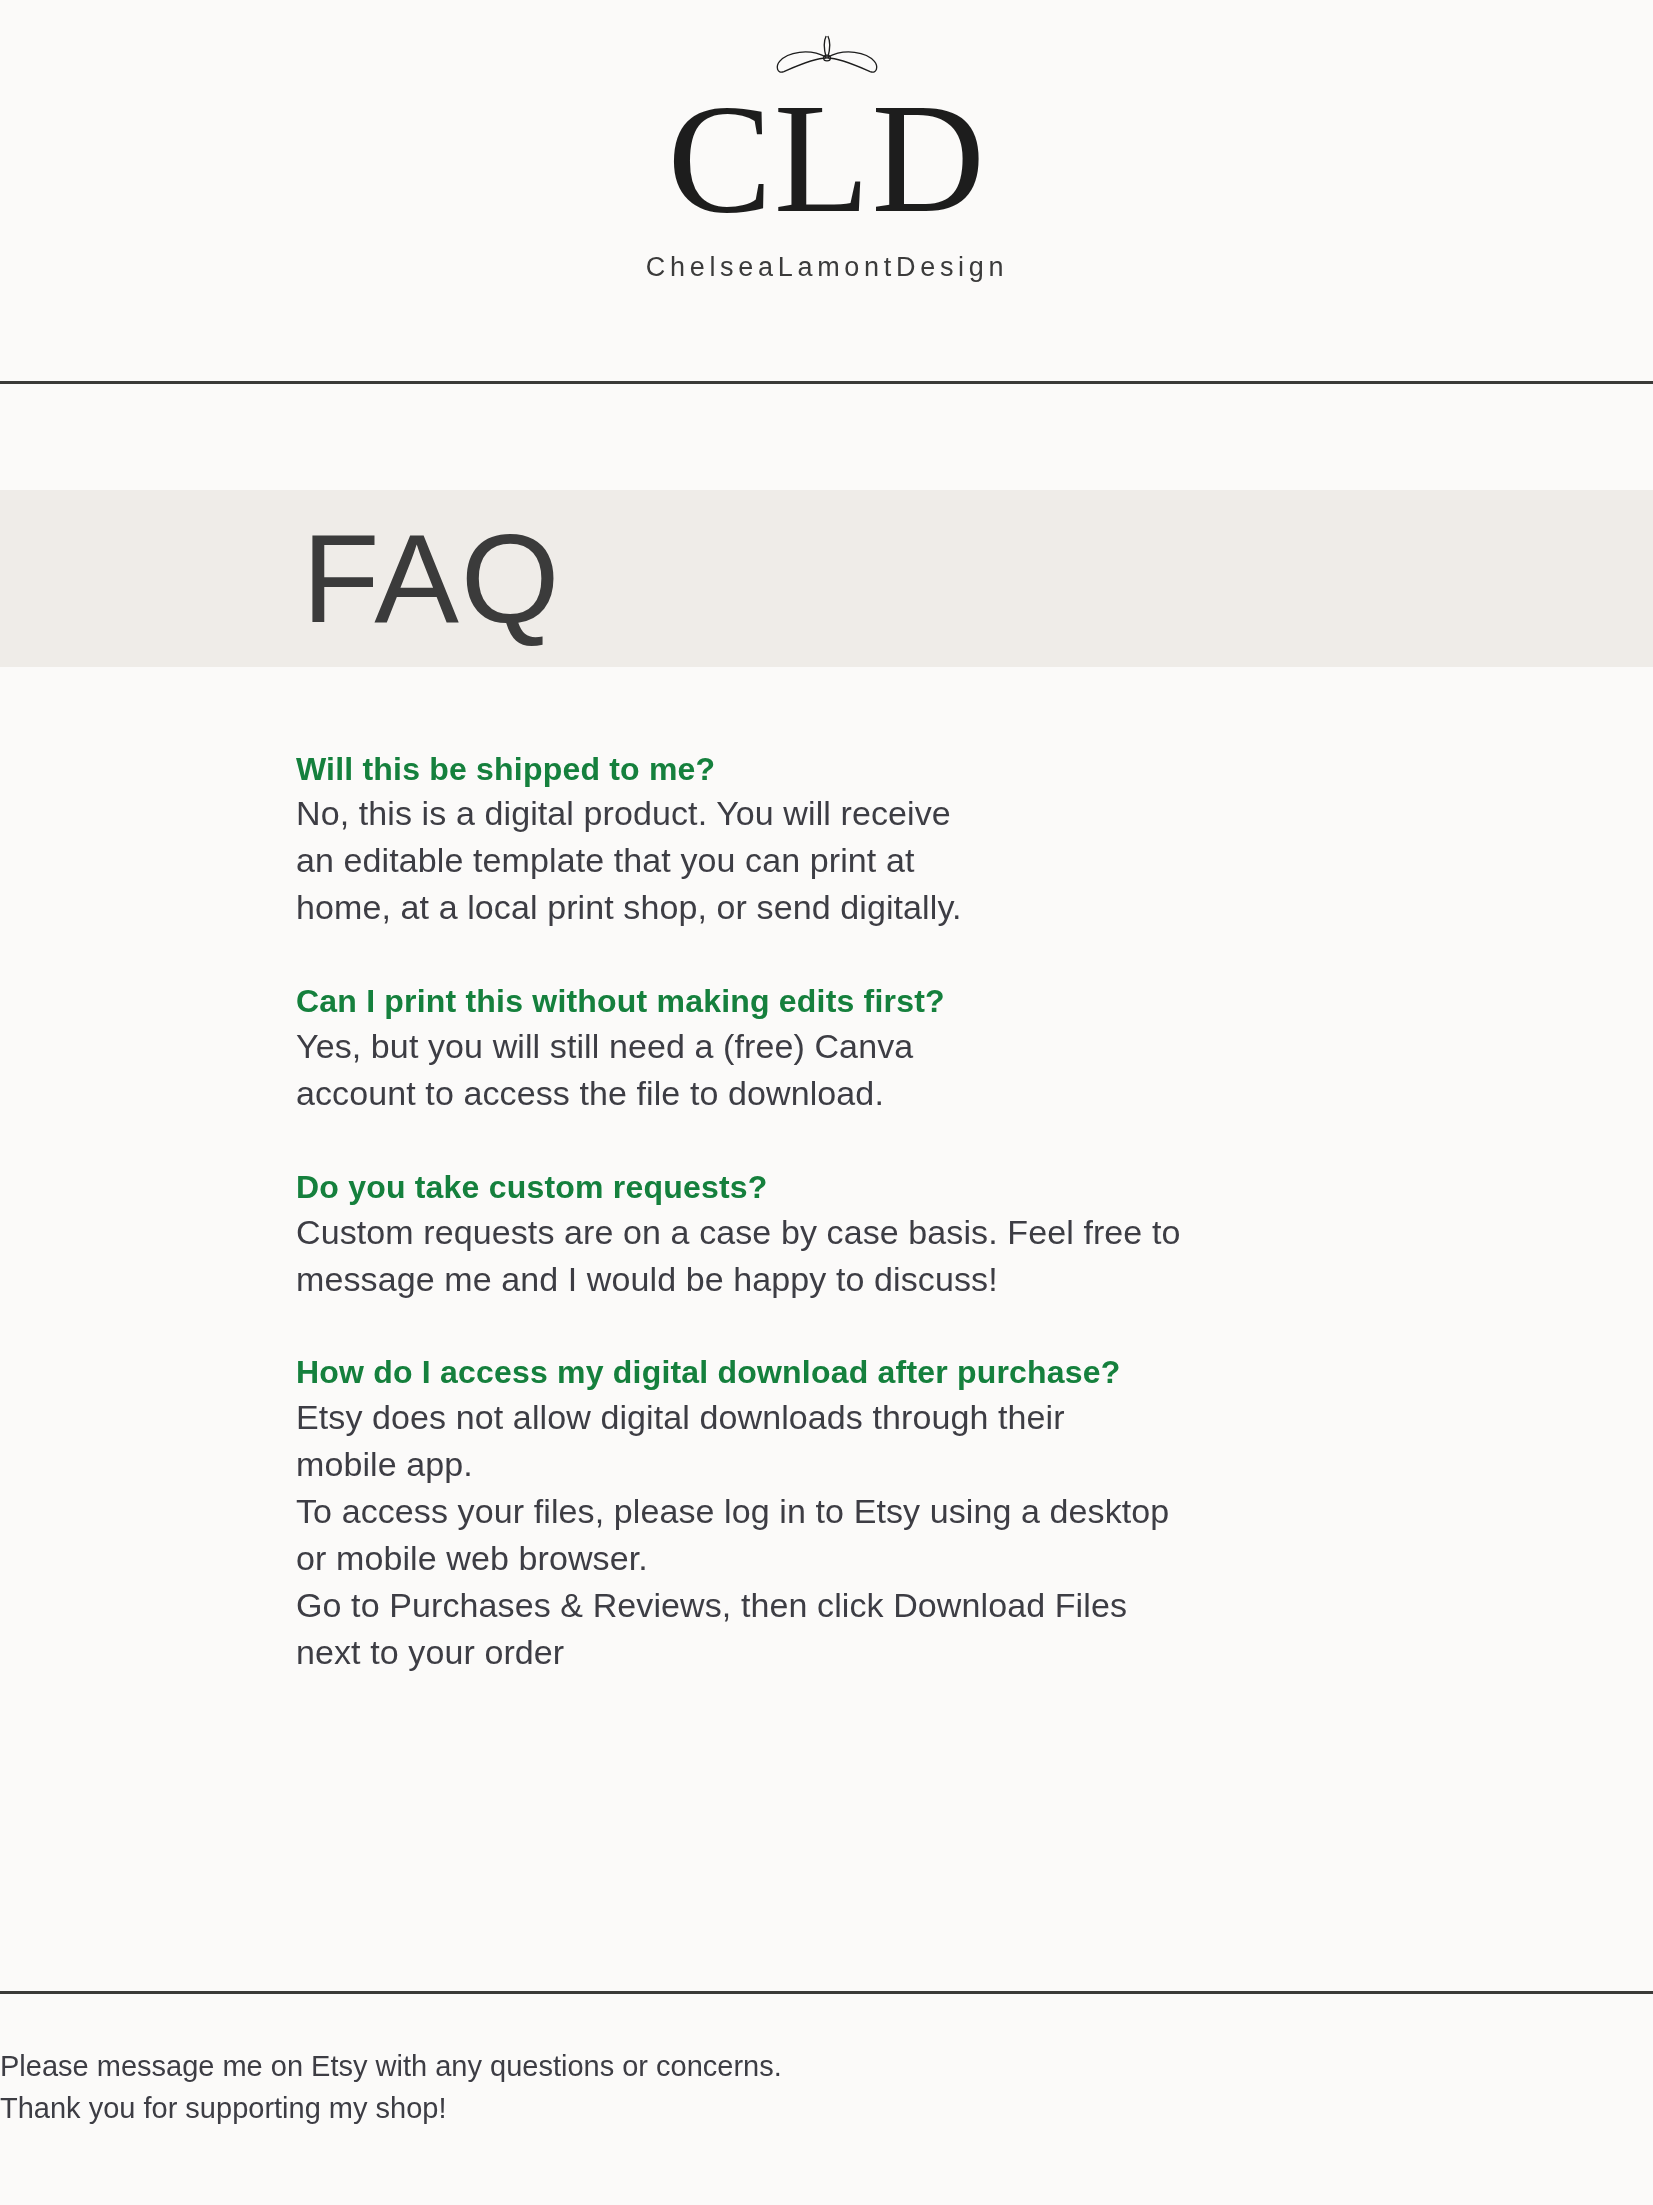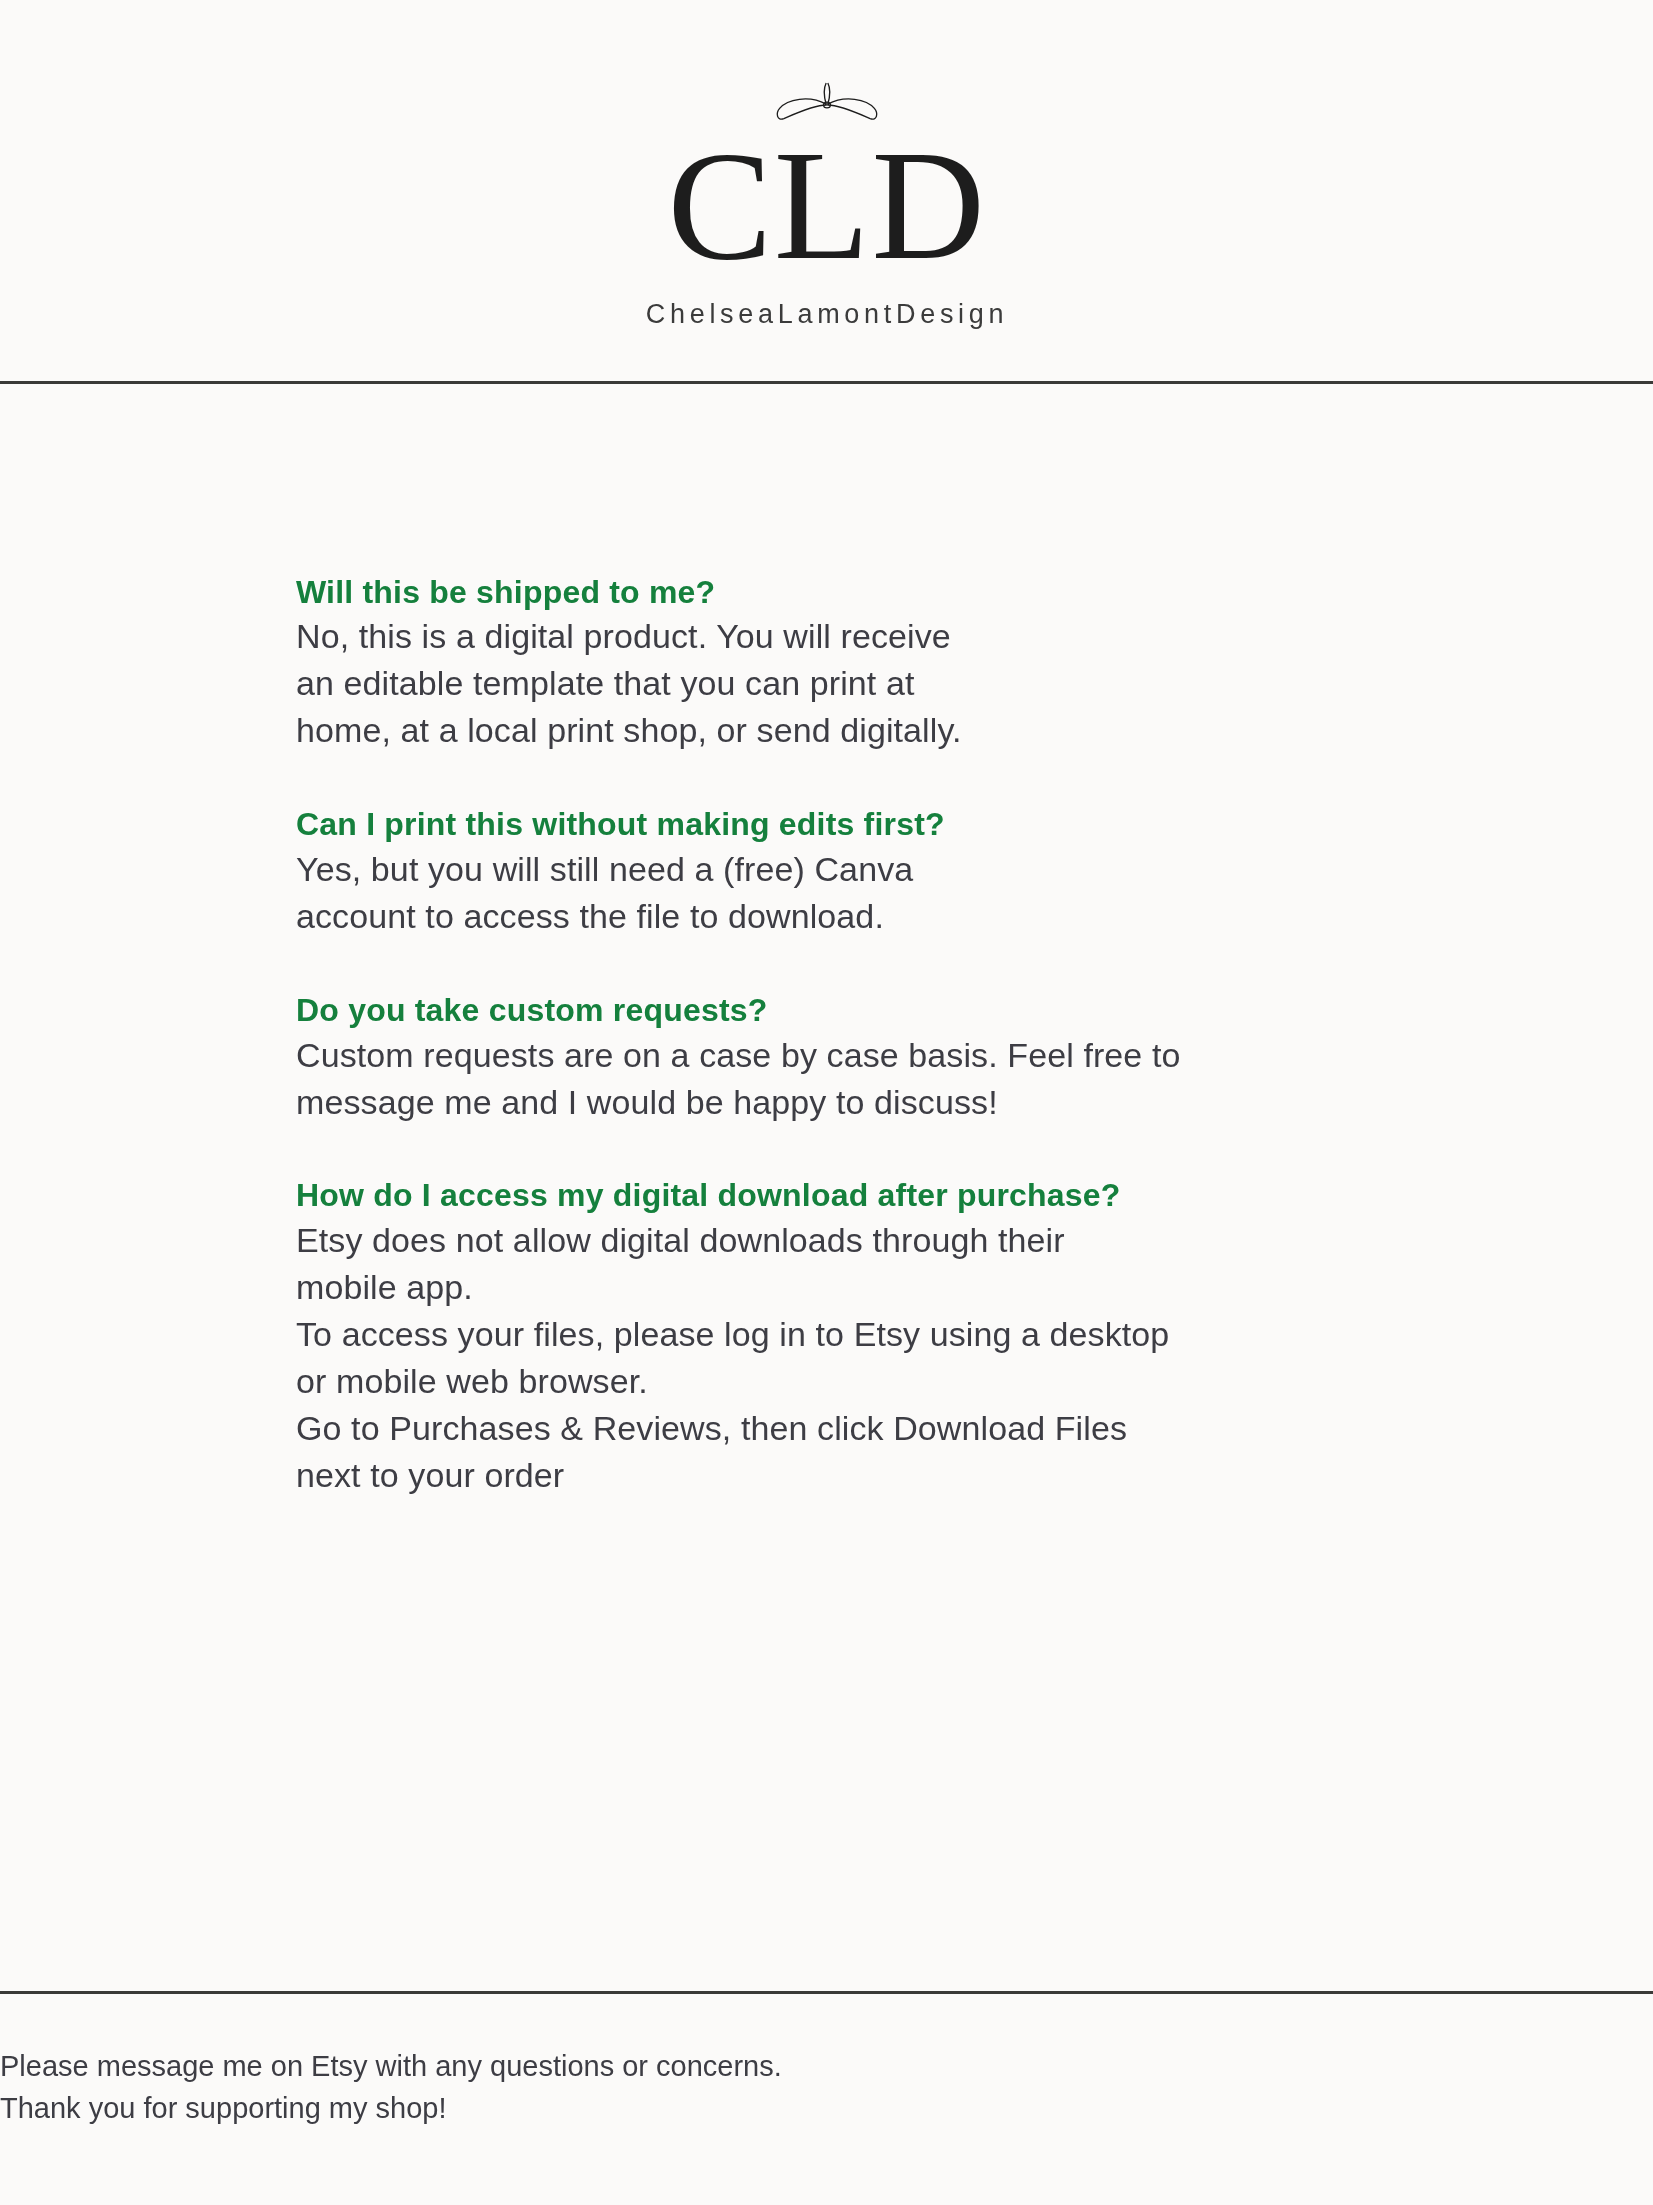"CLD" .header { padding-top: 76px -> 29px }
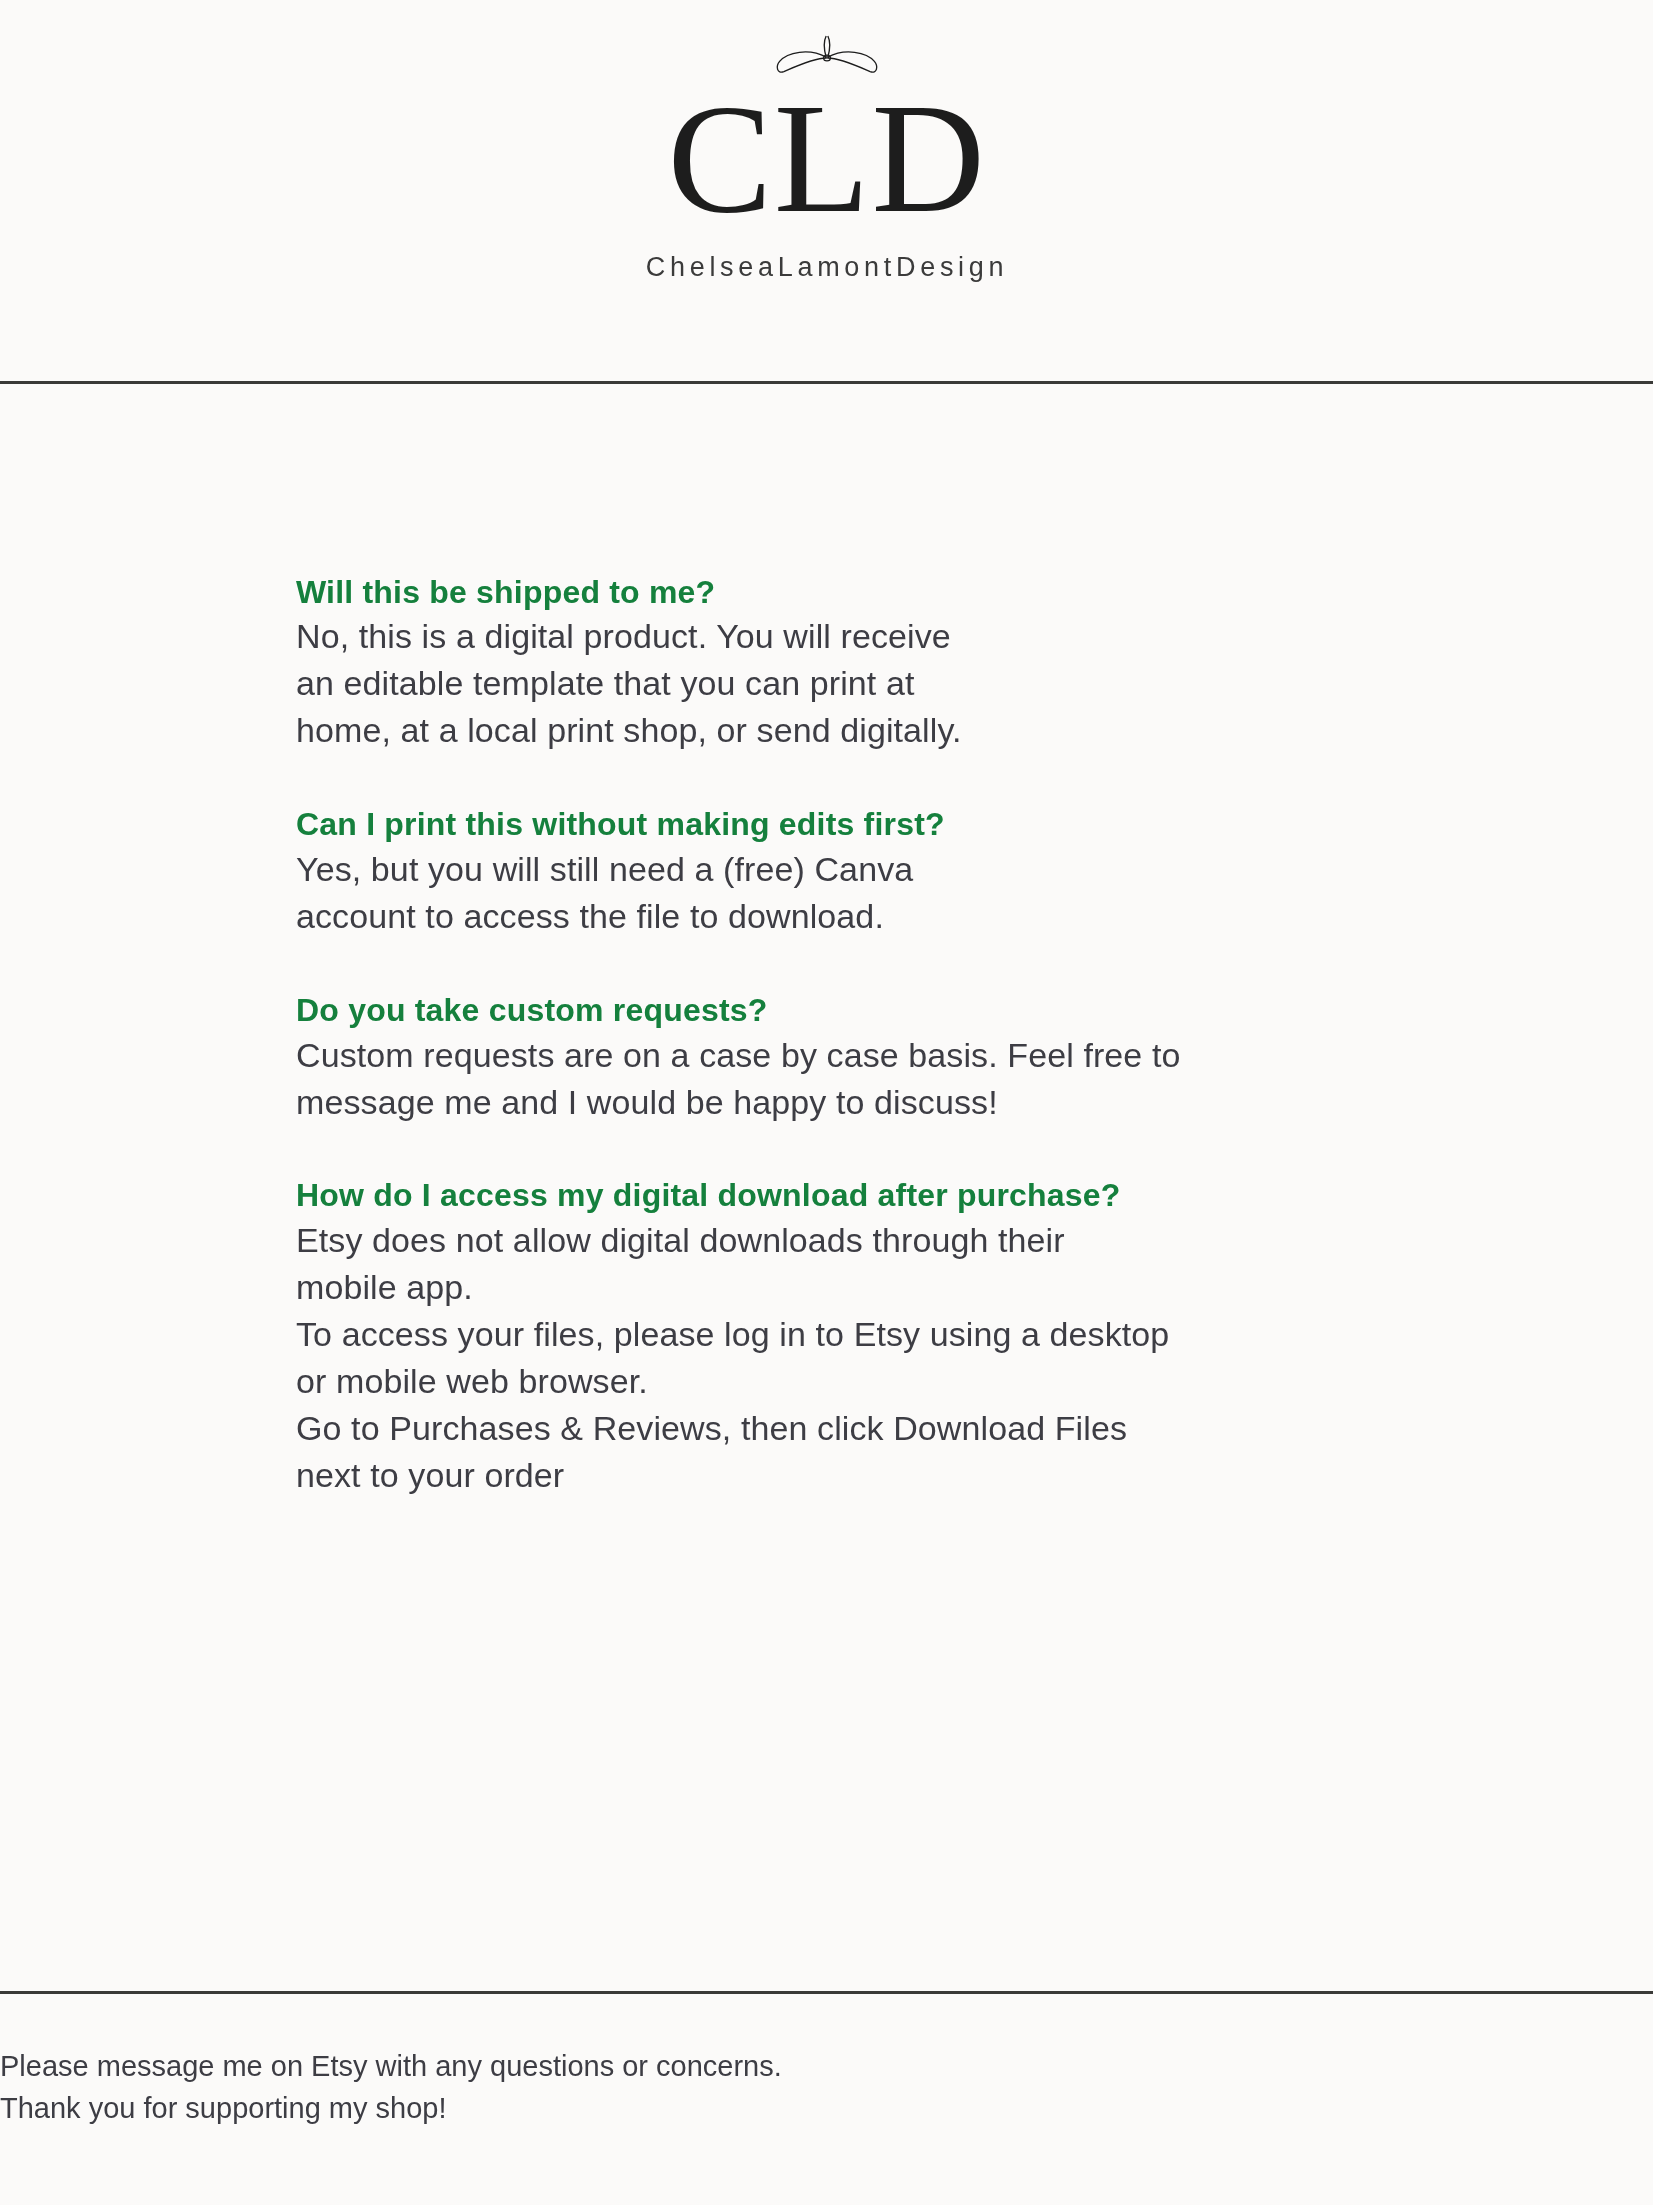"FAQ" div.title-band { html: none -> <div> <div>FAQ</div> </div> }
